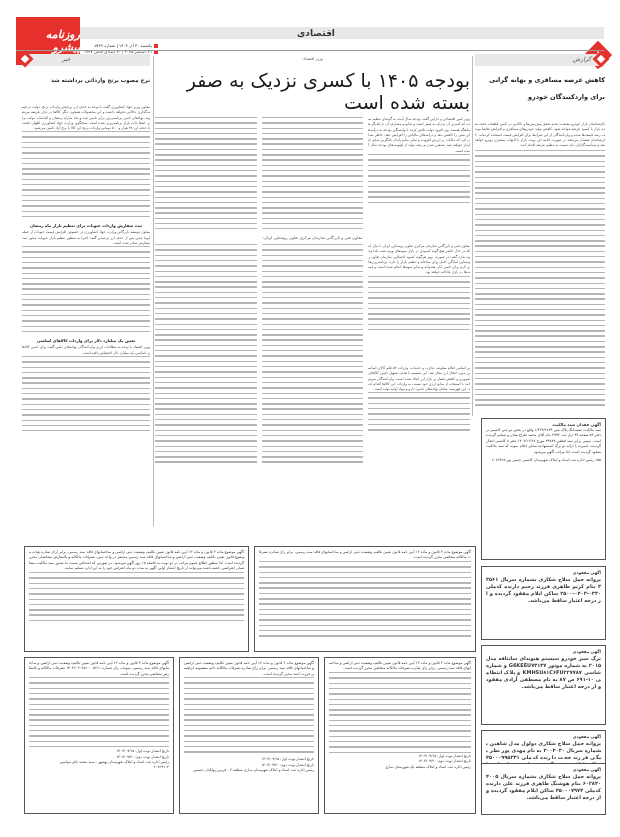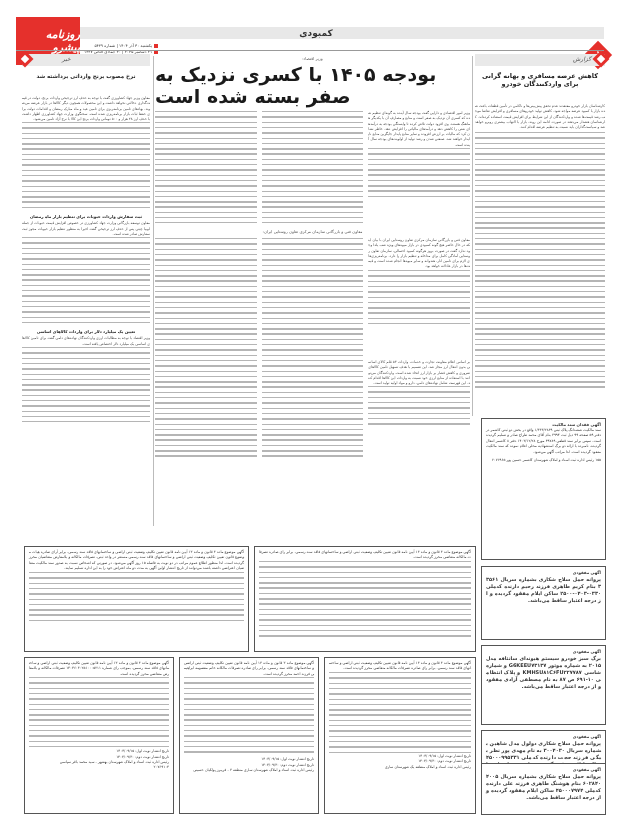"کمبودی" div.section-title { text: کمبودی -> اقتصادی }
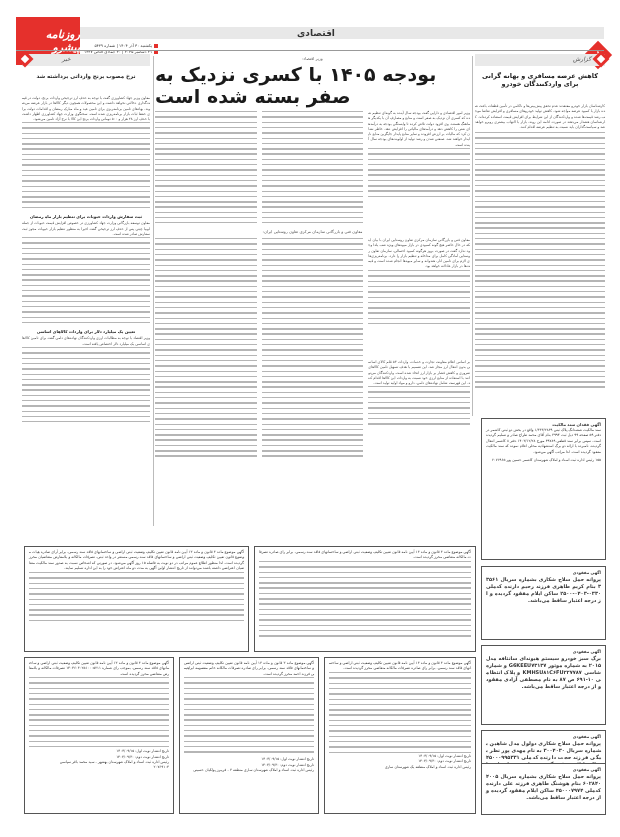"بودجه ۱۴۰۵ با کسری نزدیک" .main-hl { font-weight: bold -> normal; margin-top: 2px -> 8px; text-align: left -> right }
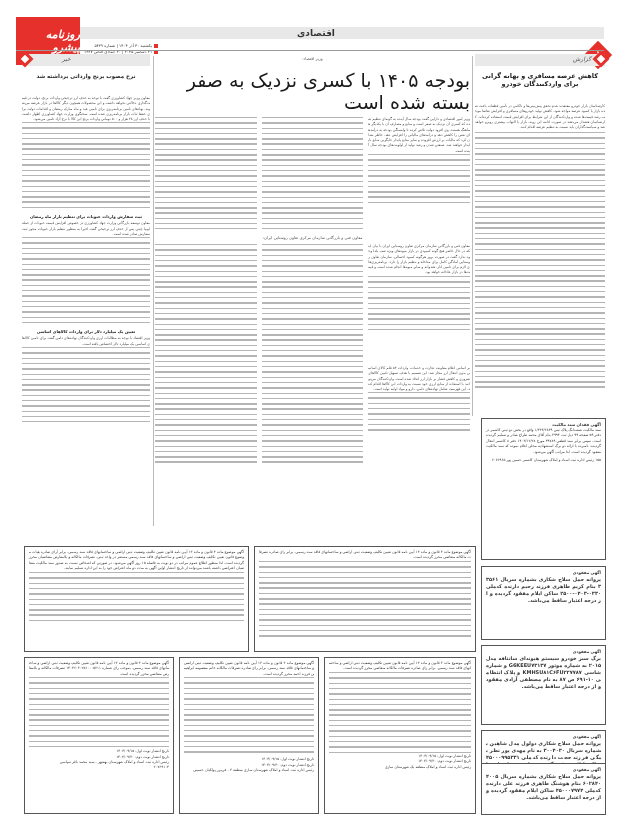"کاهش عرضه مسافری و بهانه" .hl-small { line-height: 8px -> 17px; text-align: center -> right }
